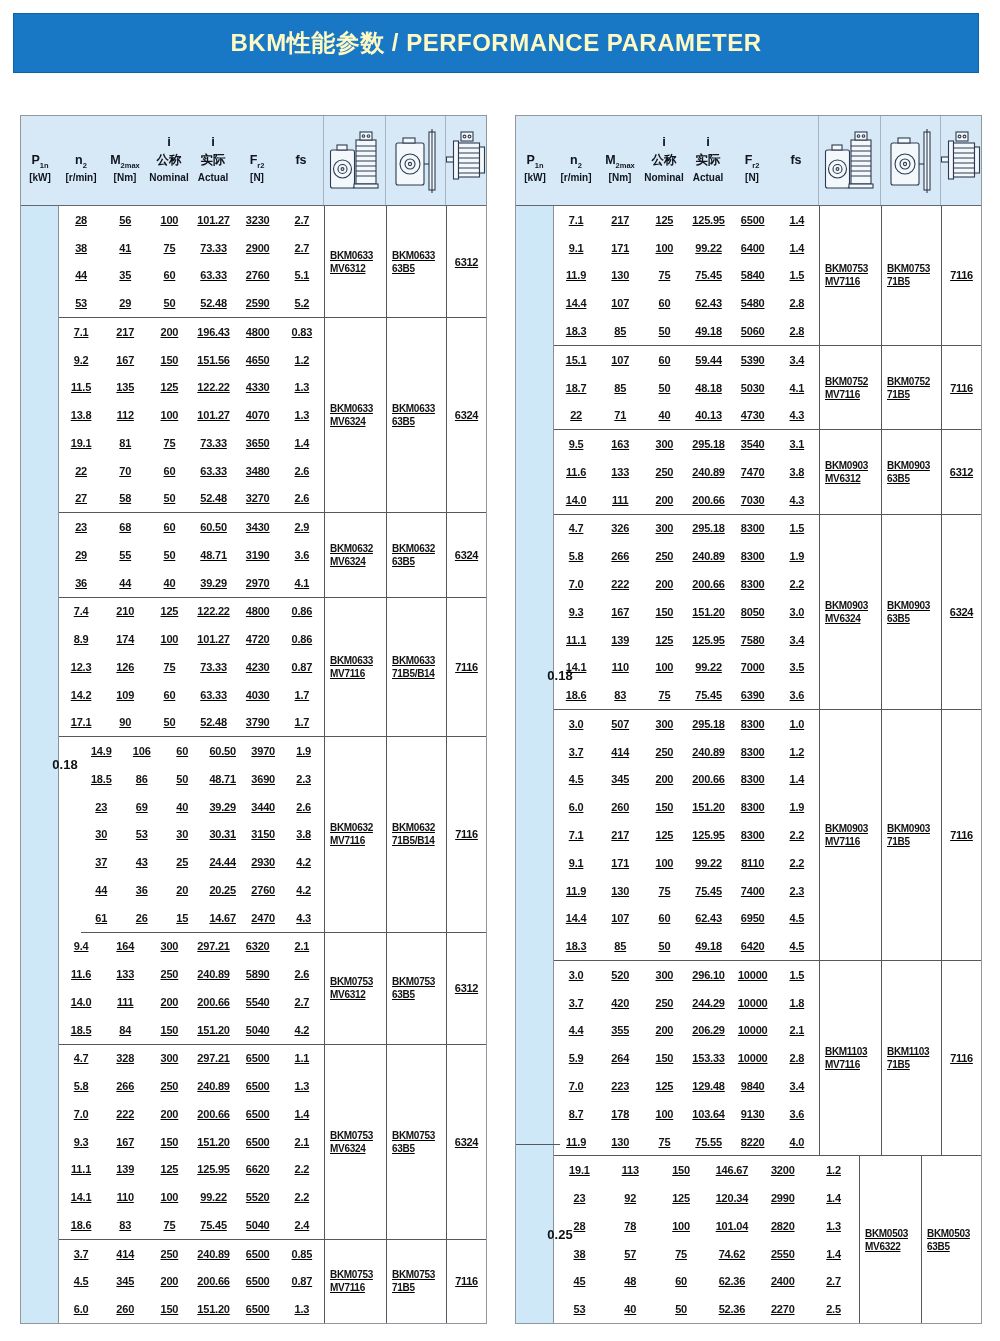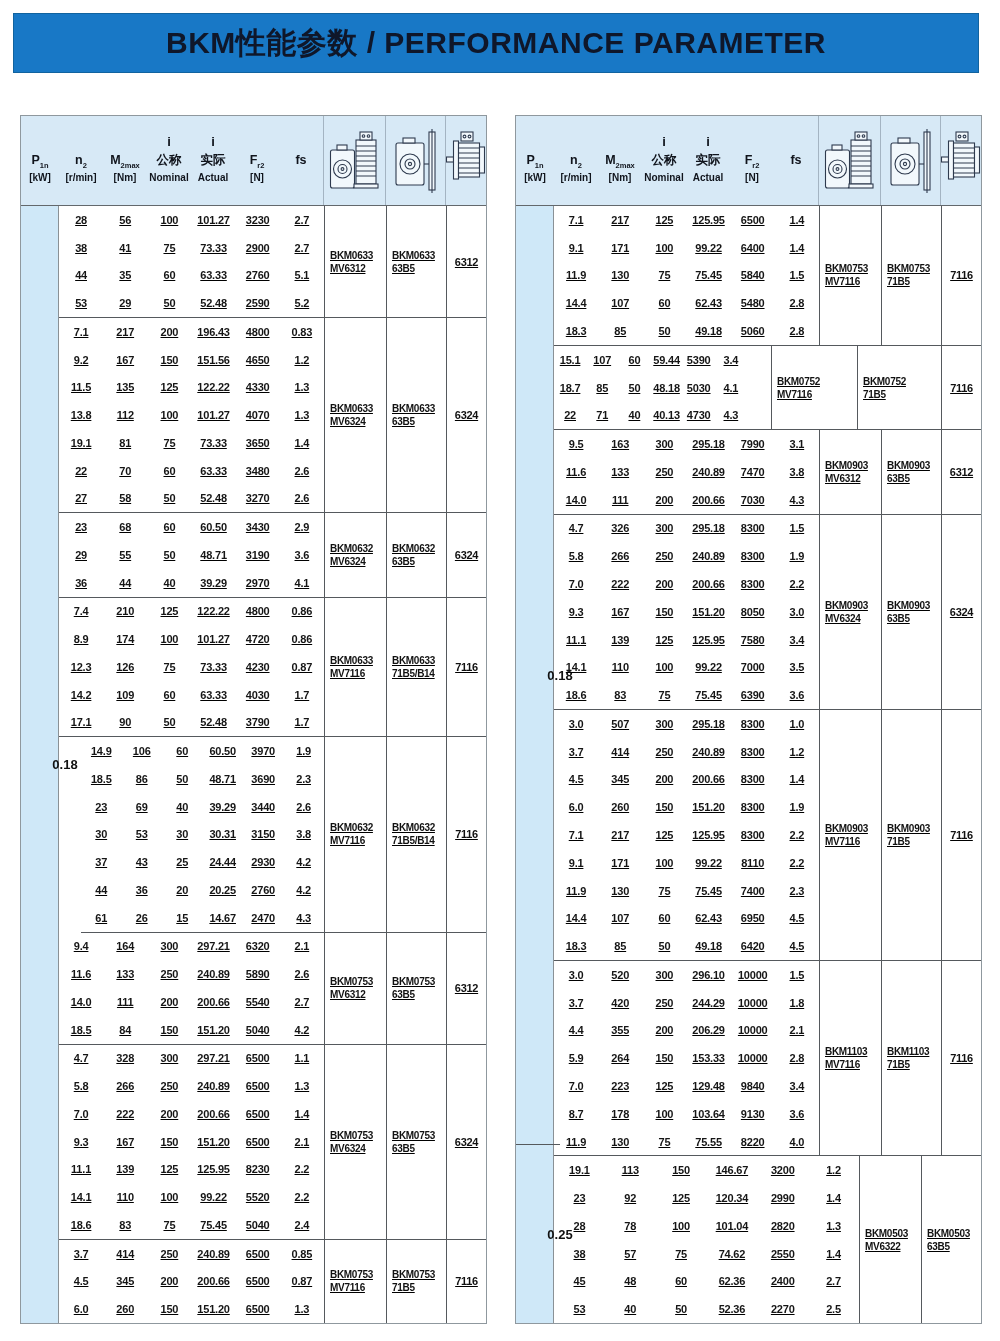"BKM性能参数 / PERFORMANCE PARAMETER" .banner h1 { color: #0f172a -> #fef9c3; font-size: 30px -> 24px }
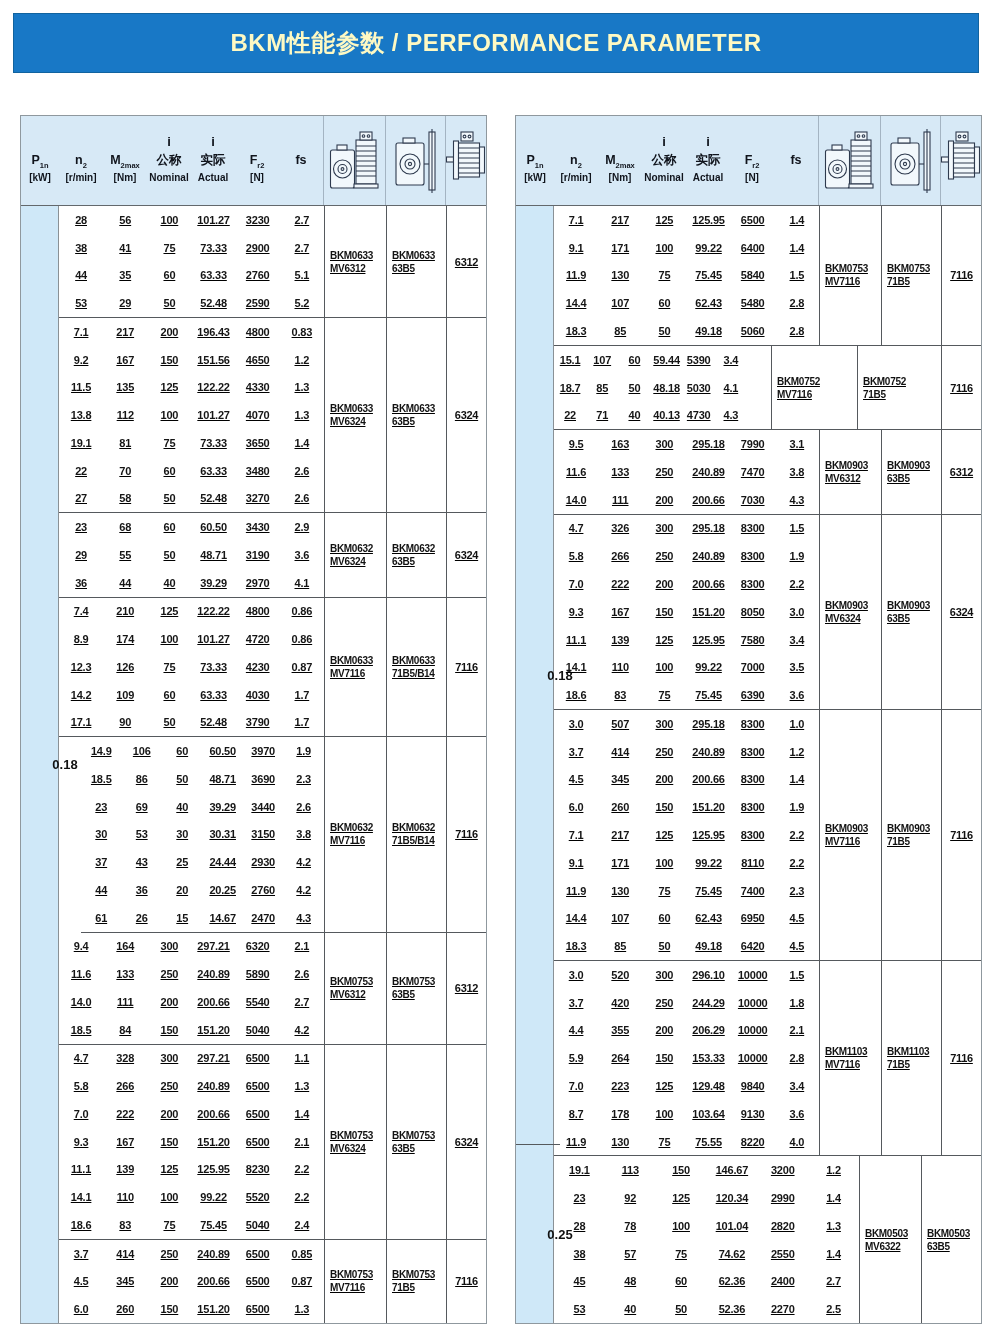"15.1" div.group { gap: 24px -> none }
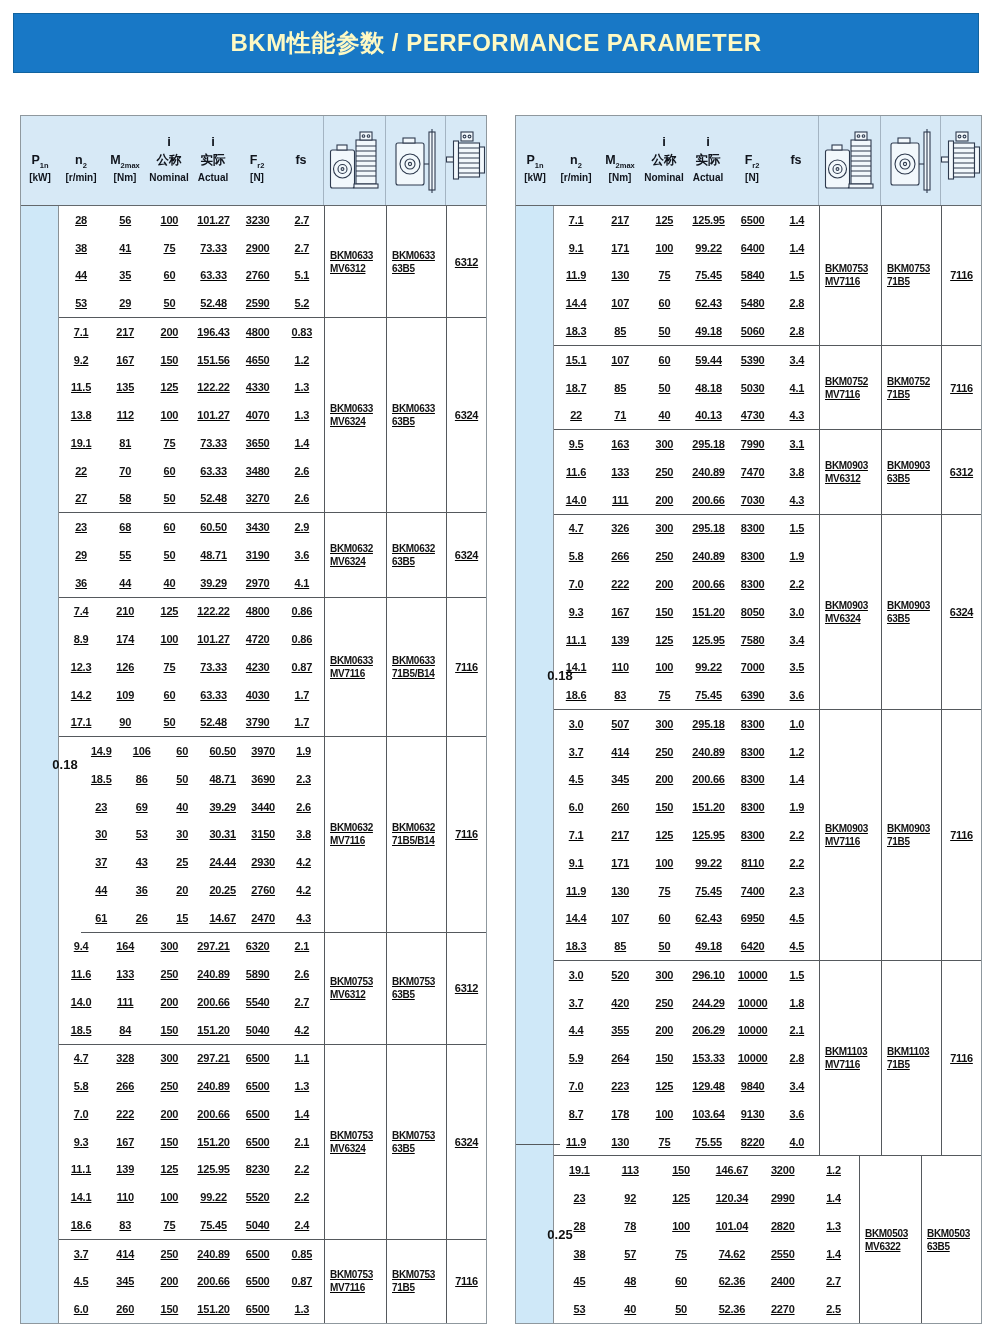"7990" div.dcell { text: 7990 -> 3540 }
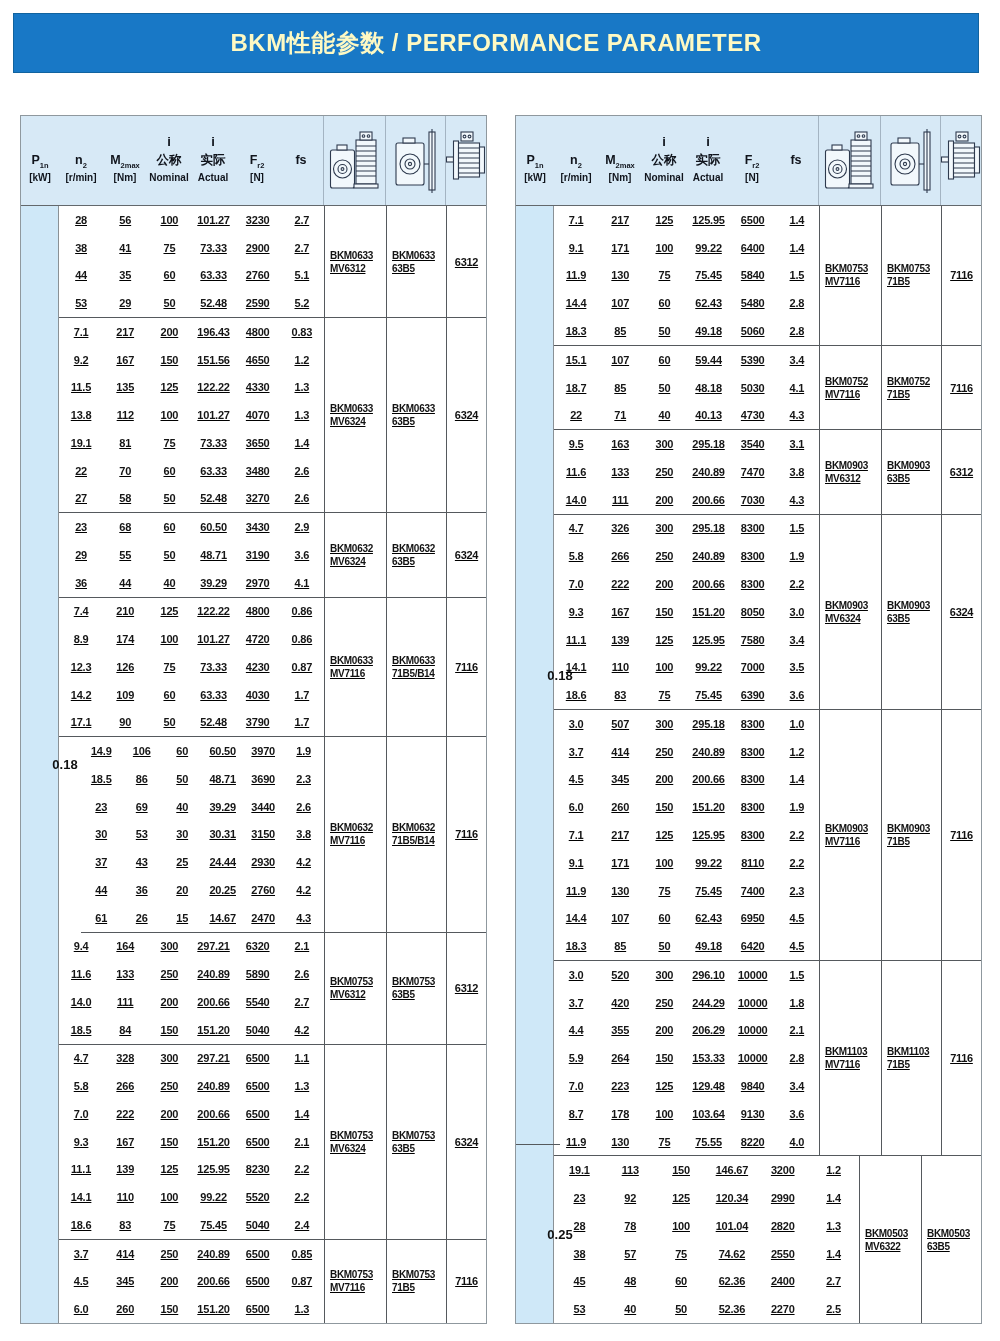"8230" div.dcell { text: 8230 -> 6620 }
